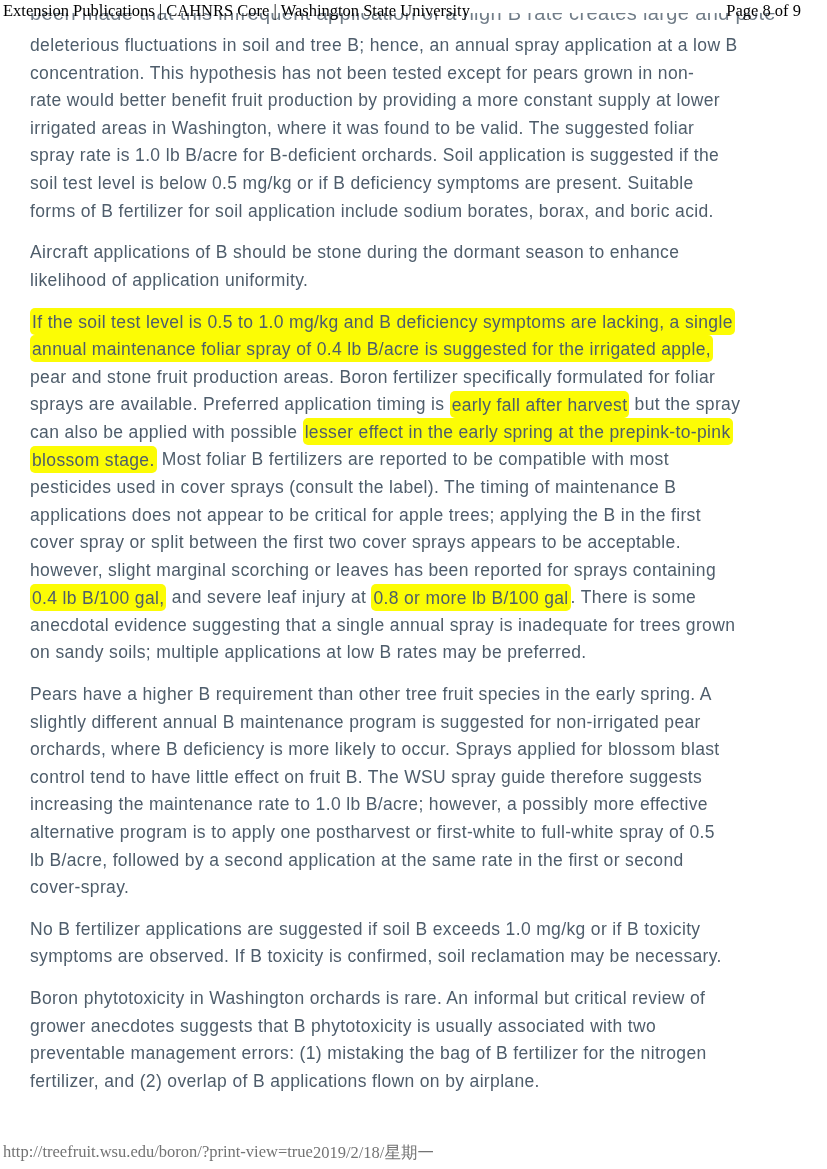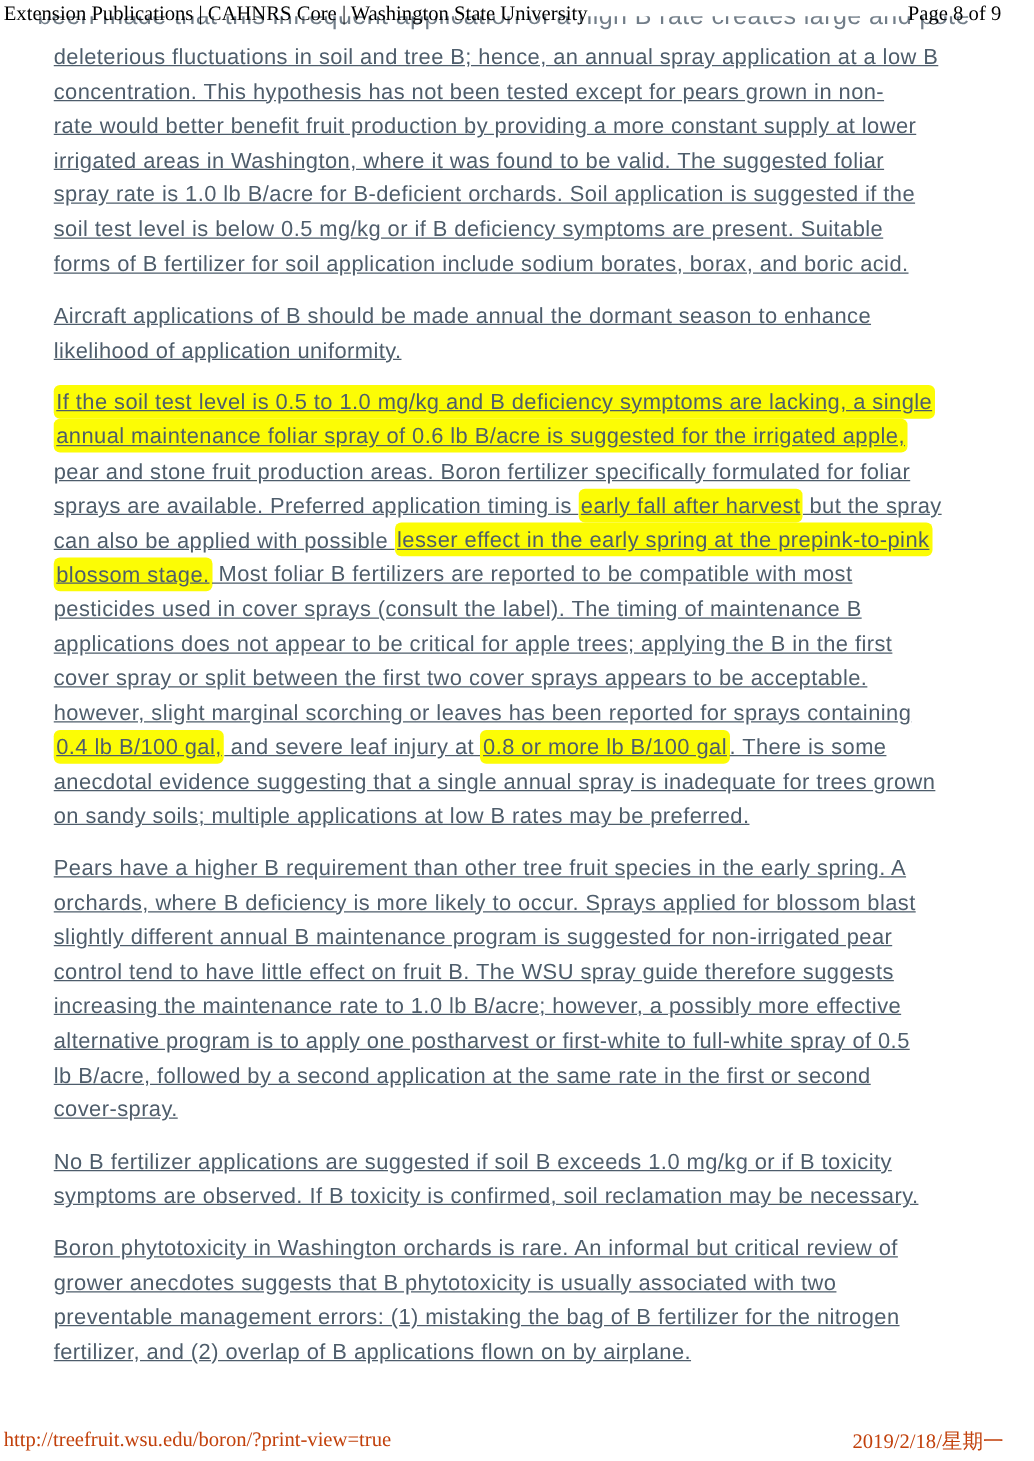"deleterious fluctuations in soil and" .para { margin: 0 0 14px 13px -> 0 0 14px 0; text-decoration: underline -> none }
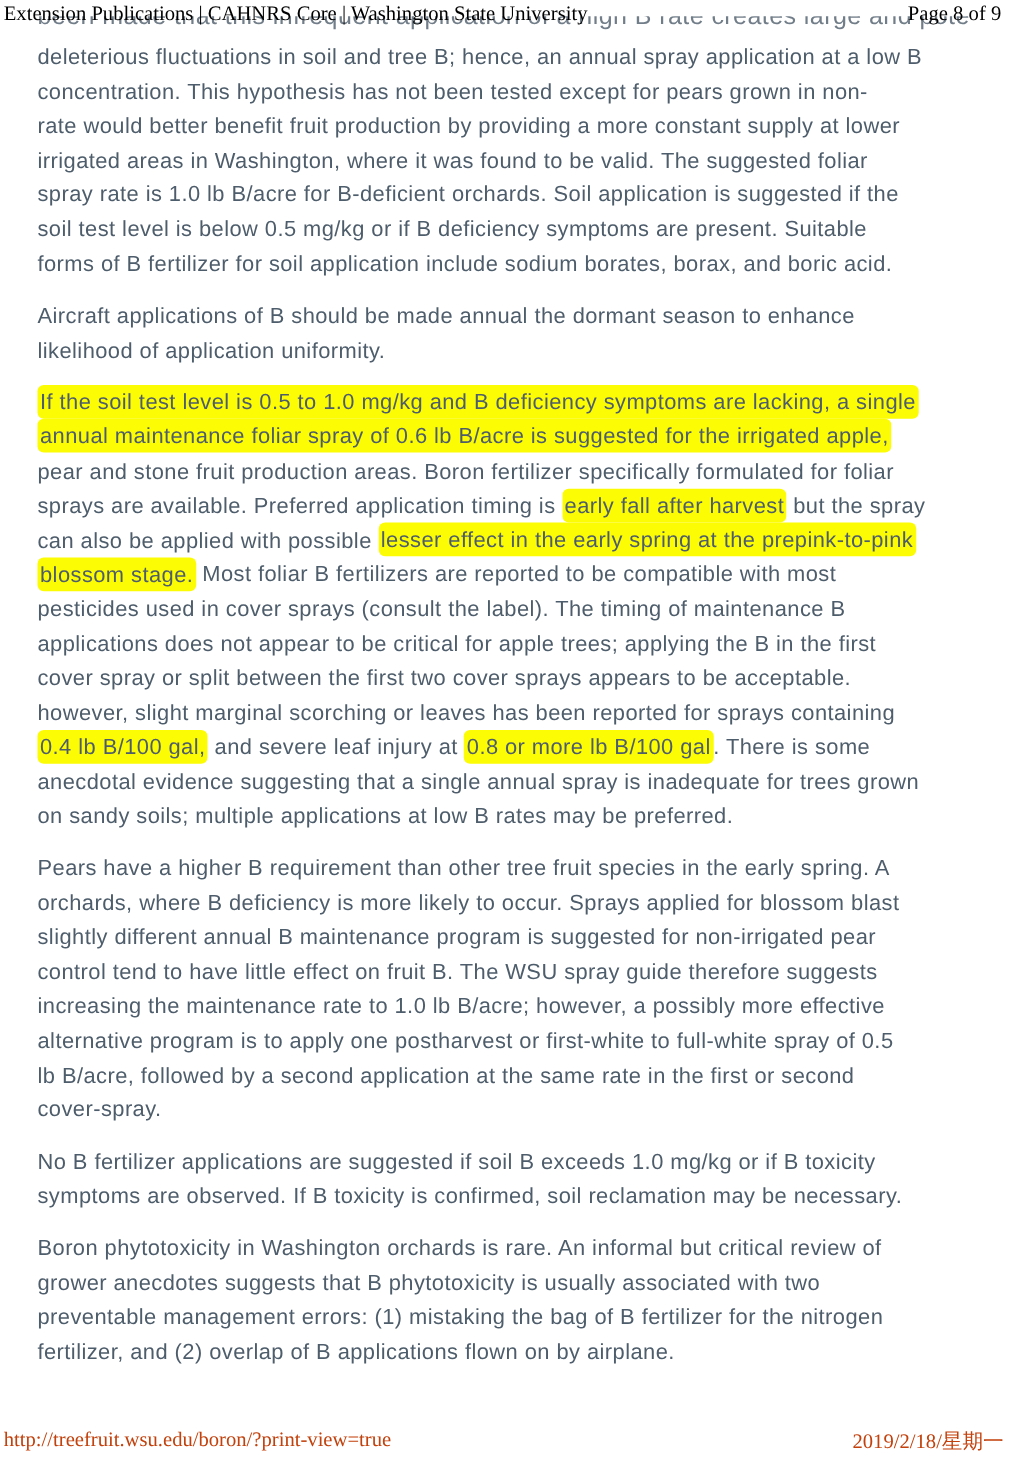"Aircraft applications of B should" span { text: made annual -> stone during }
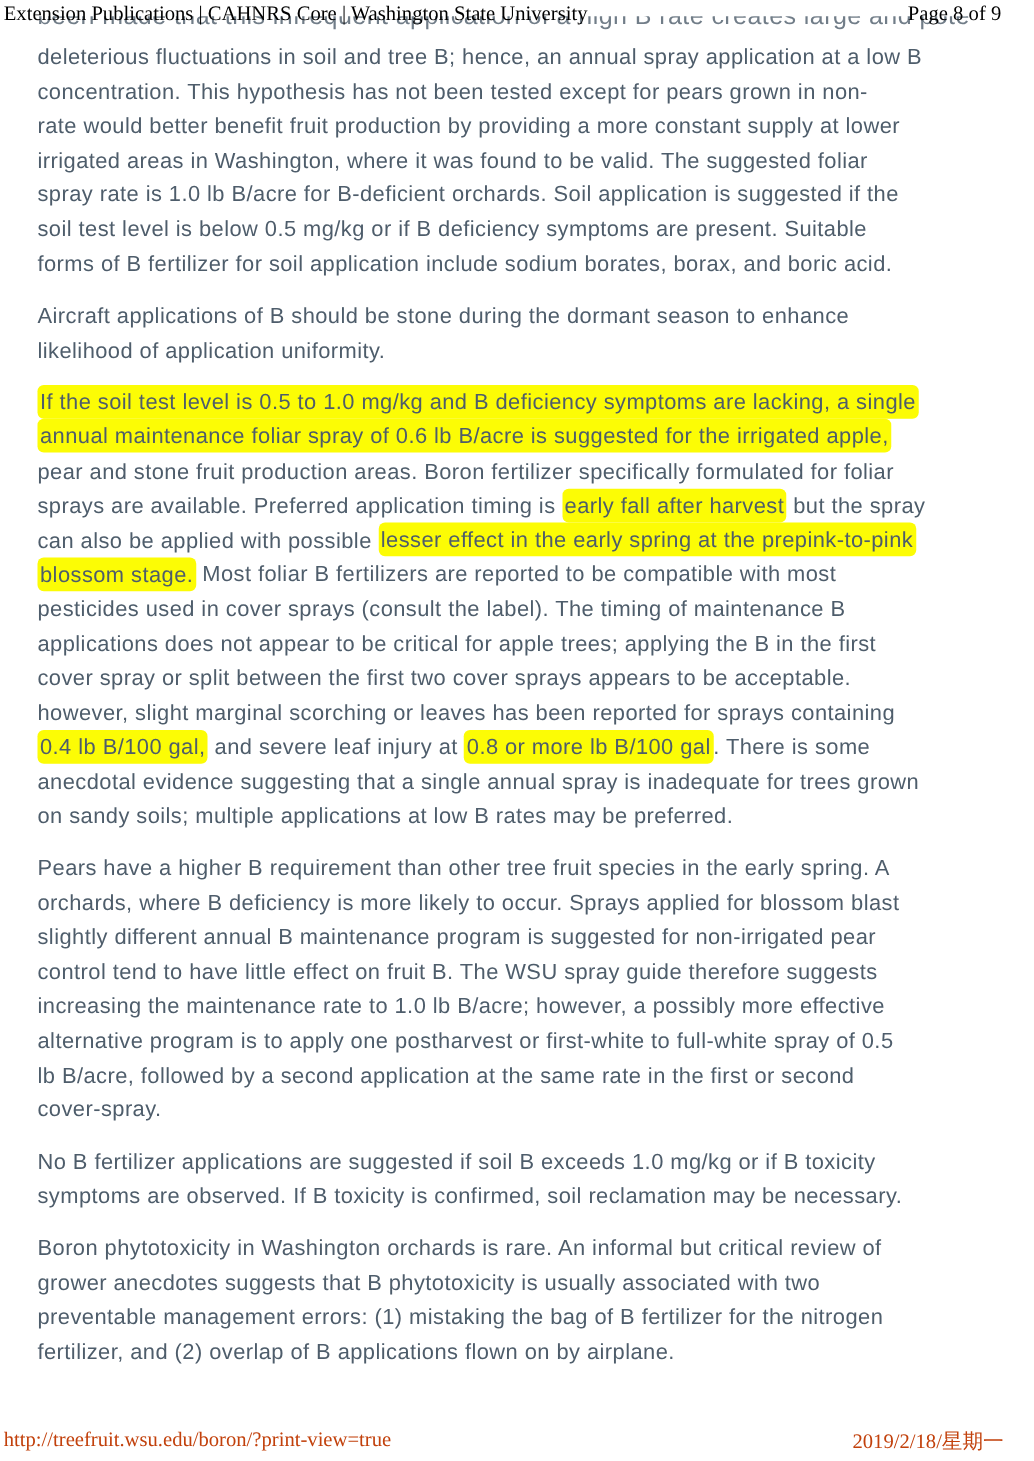"annual maintenance foliar spray of" span.hl { text: 0.6 -> 0.4 }
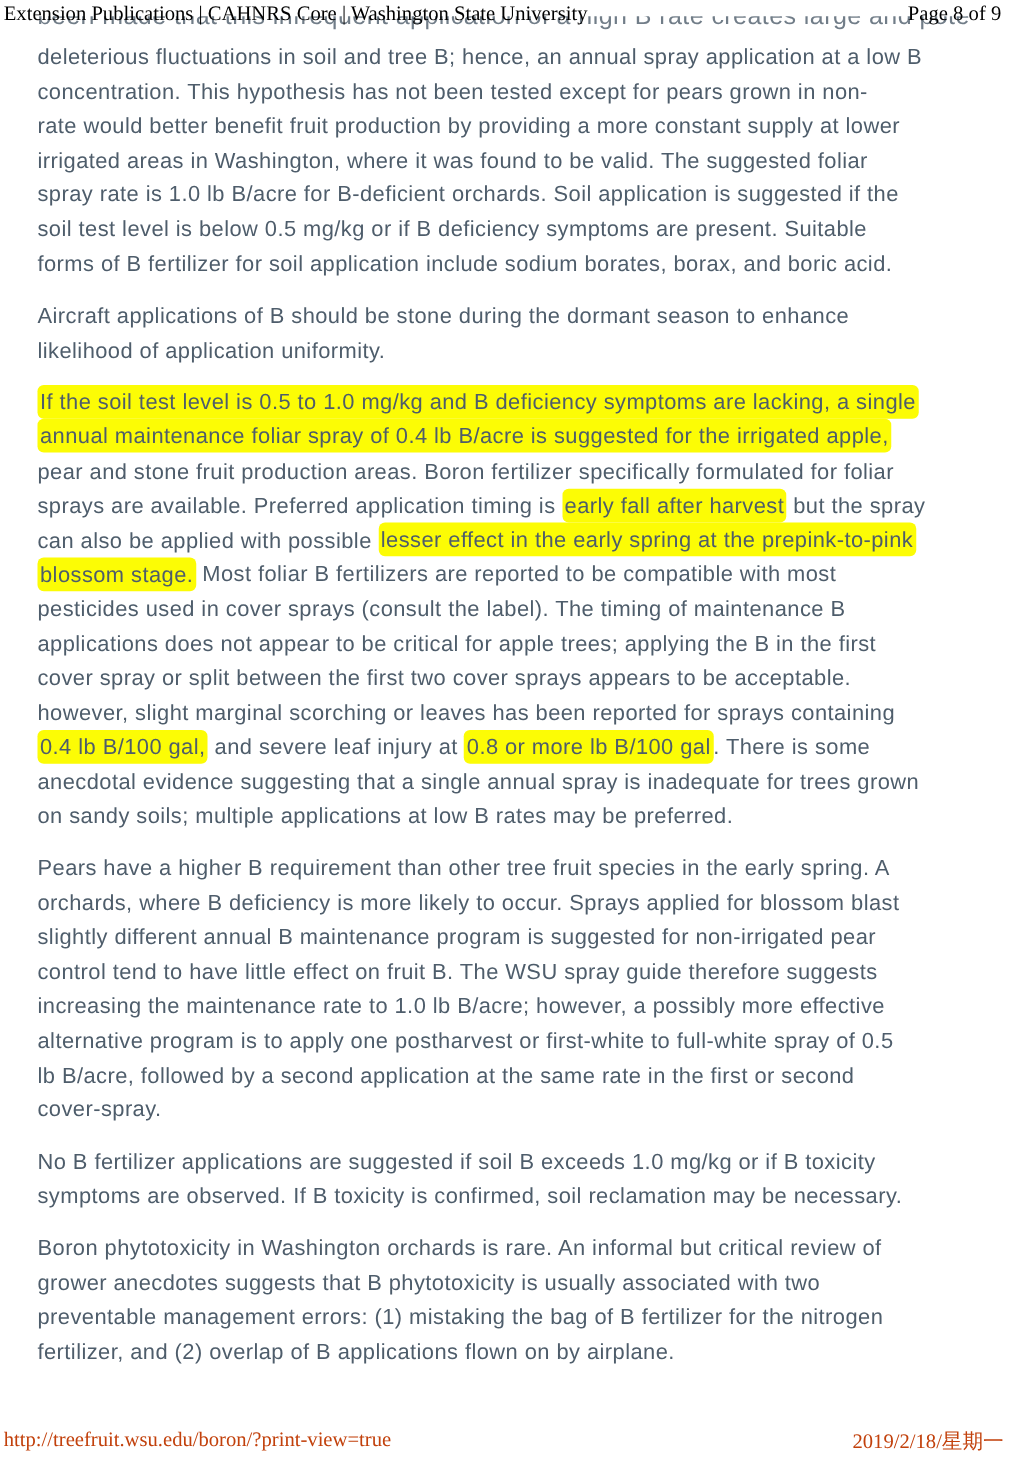"orchards, where B deficiency is" div.line { order: before "slightly different annual B maintenance" -> after "slightly different annual B maintenance" }
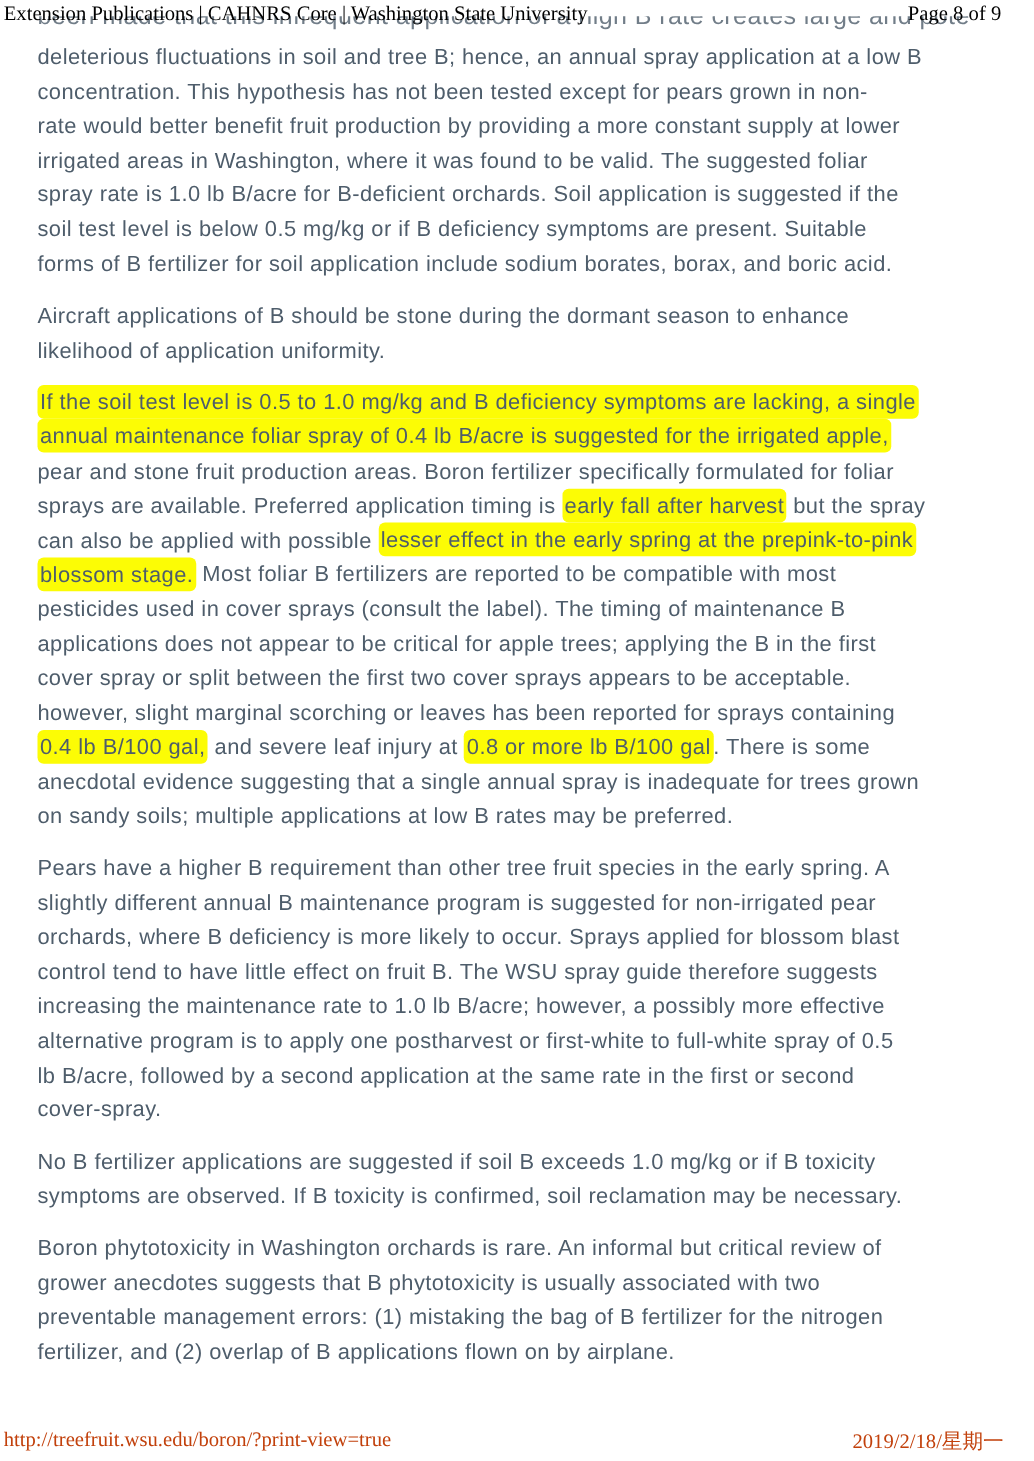"http://treefruit.wsu.edu/boron/?print-vi" .footer { color: #c2410c -> #737373; justify-content: space-between -> flex-start }
